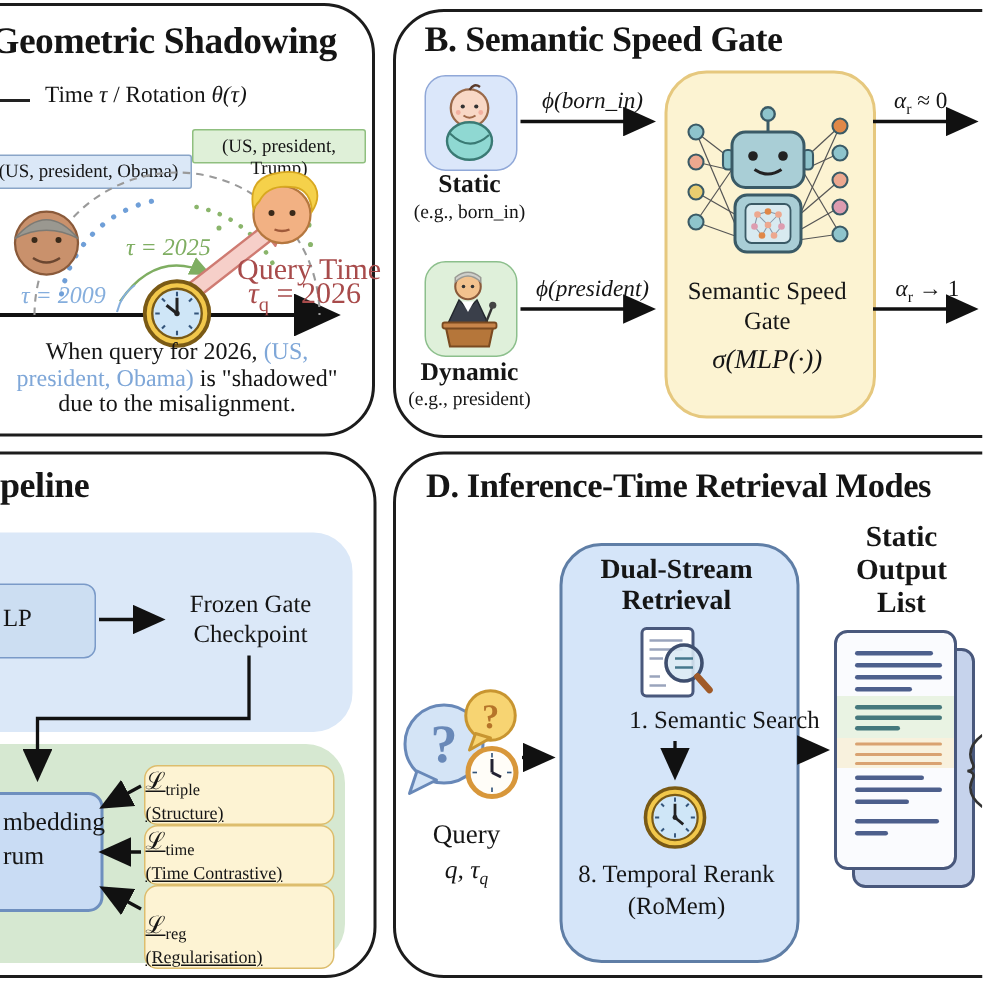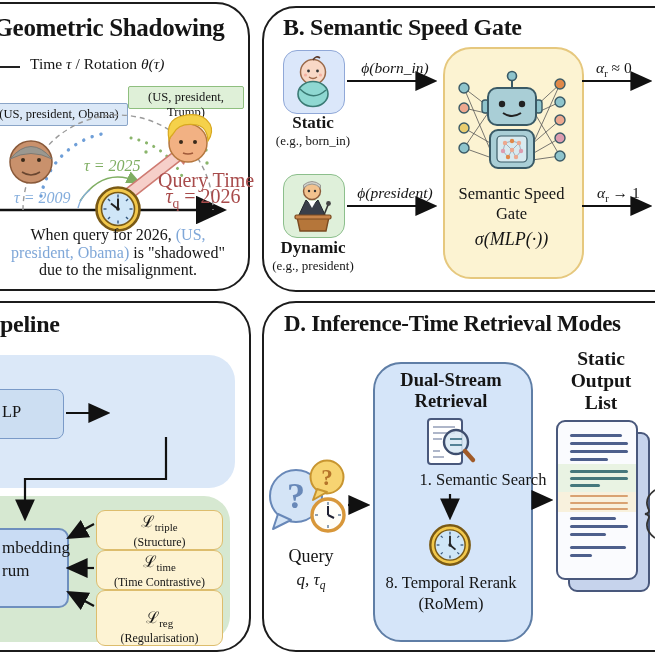"Frozen Gate" div.txt { html: none -> <div> <div>Frozen Gate</div> <div>Checkpoint</div> </div> }
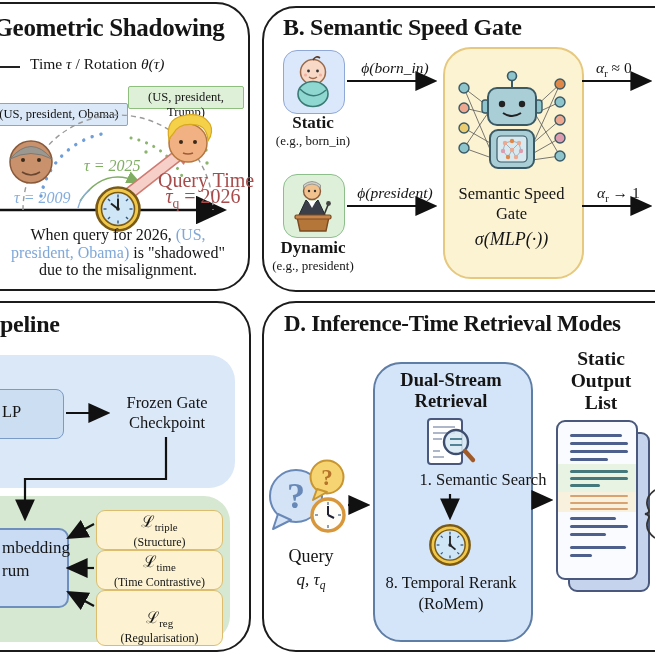"ℒtriple" .loss-box { text-align: center -> none; text-decoration: none -> underline }
